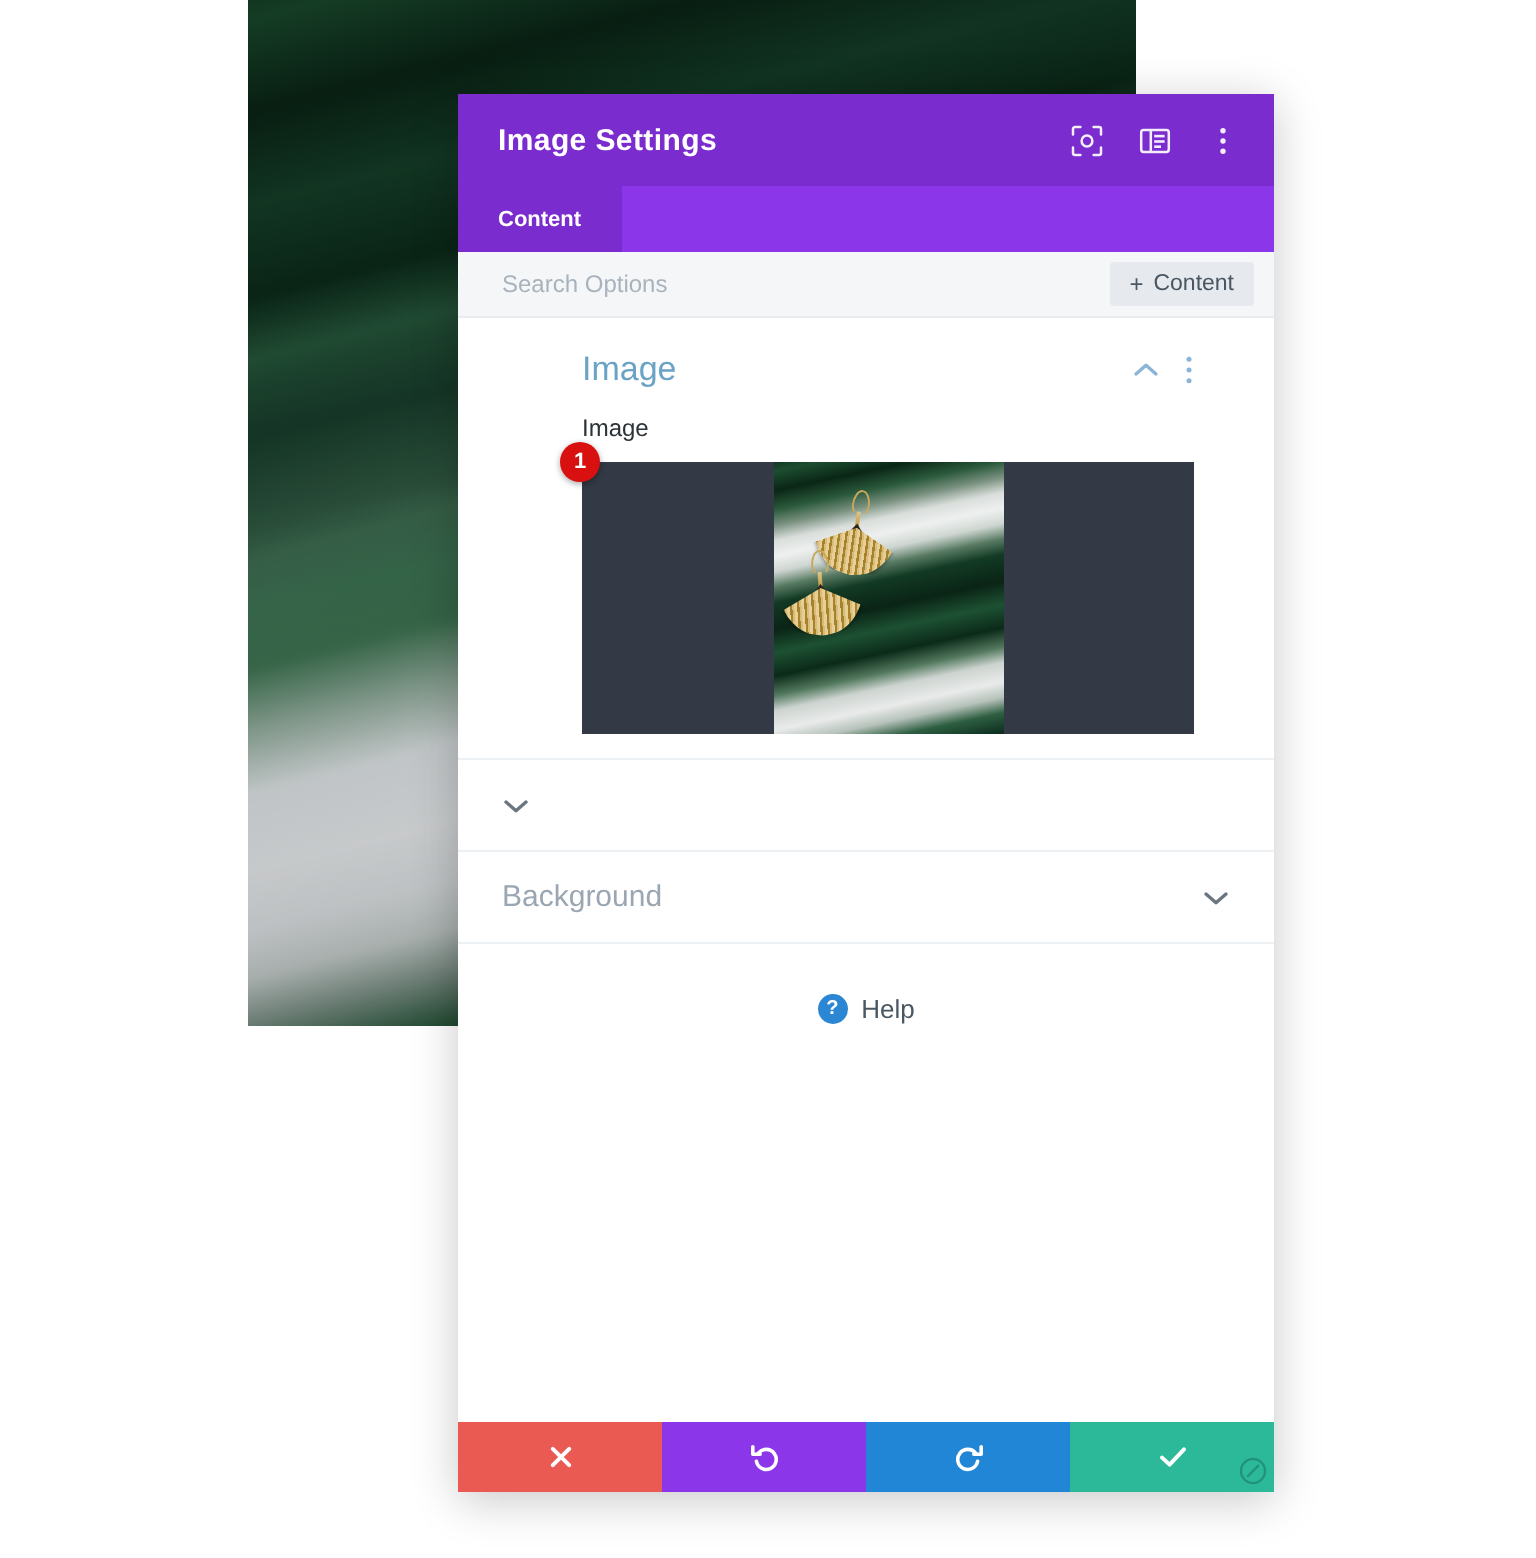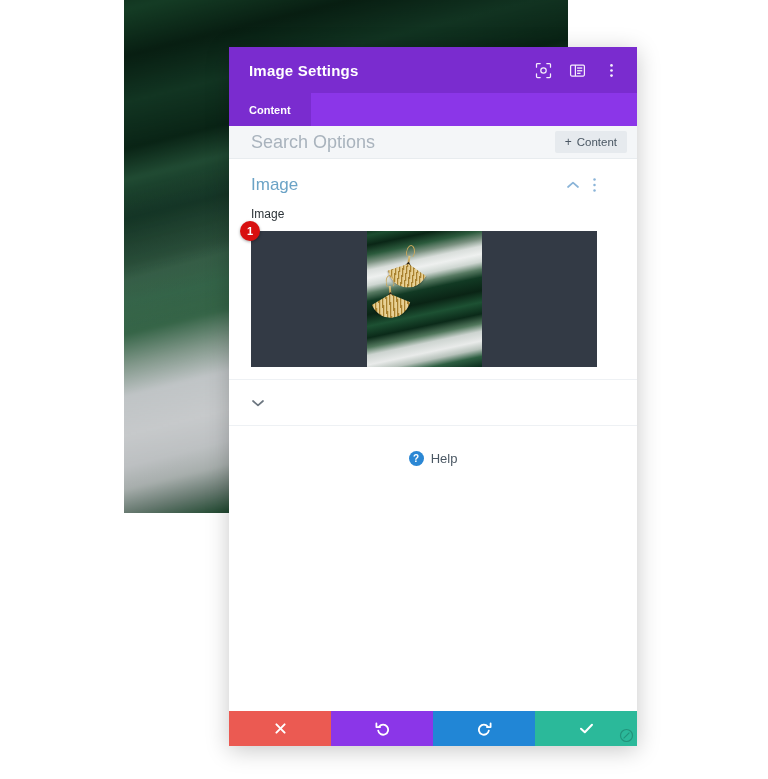"Search Options" .search-input { font-size: 18px -> 12px }
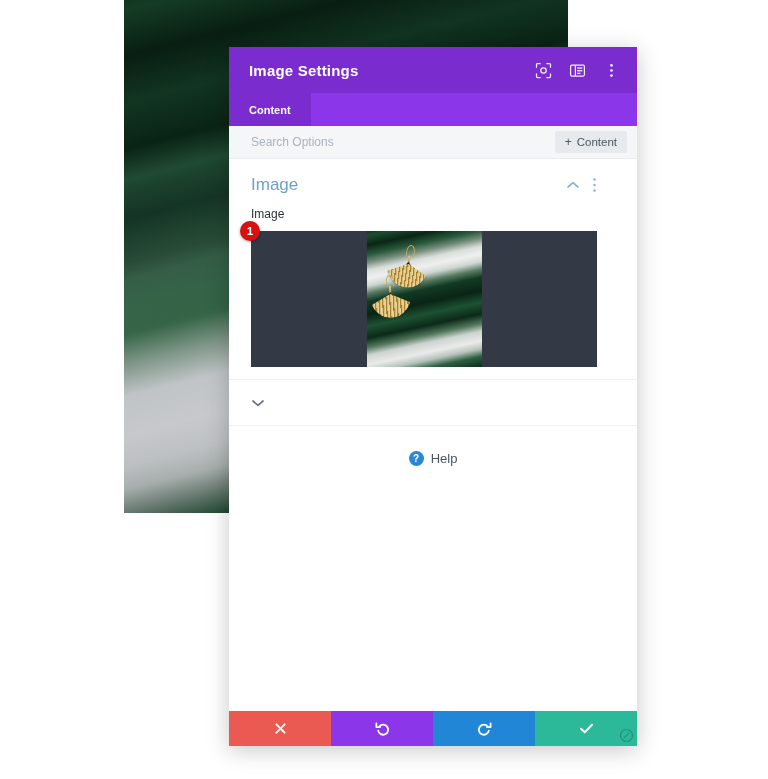"Image" .section-open { margin-left: none -> 40px }
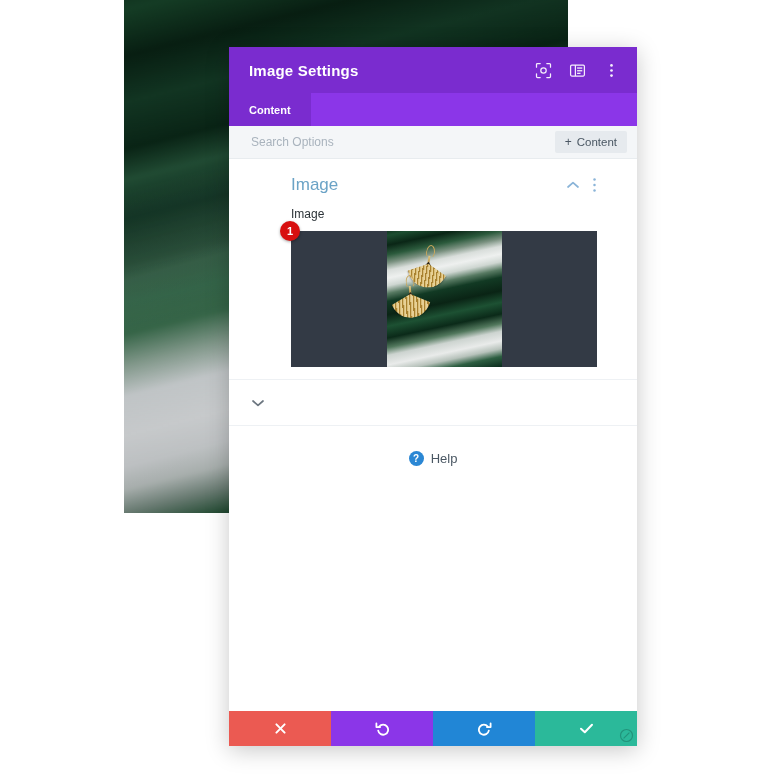"Background" div.acc-row { html: none -> <div> <div>Background</div> <div> <svg> <polyline></polyline> </svg> </div> </div> }
